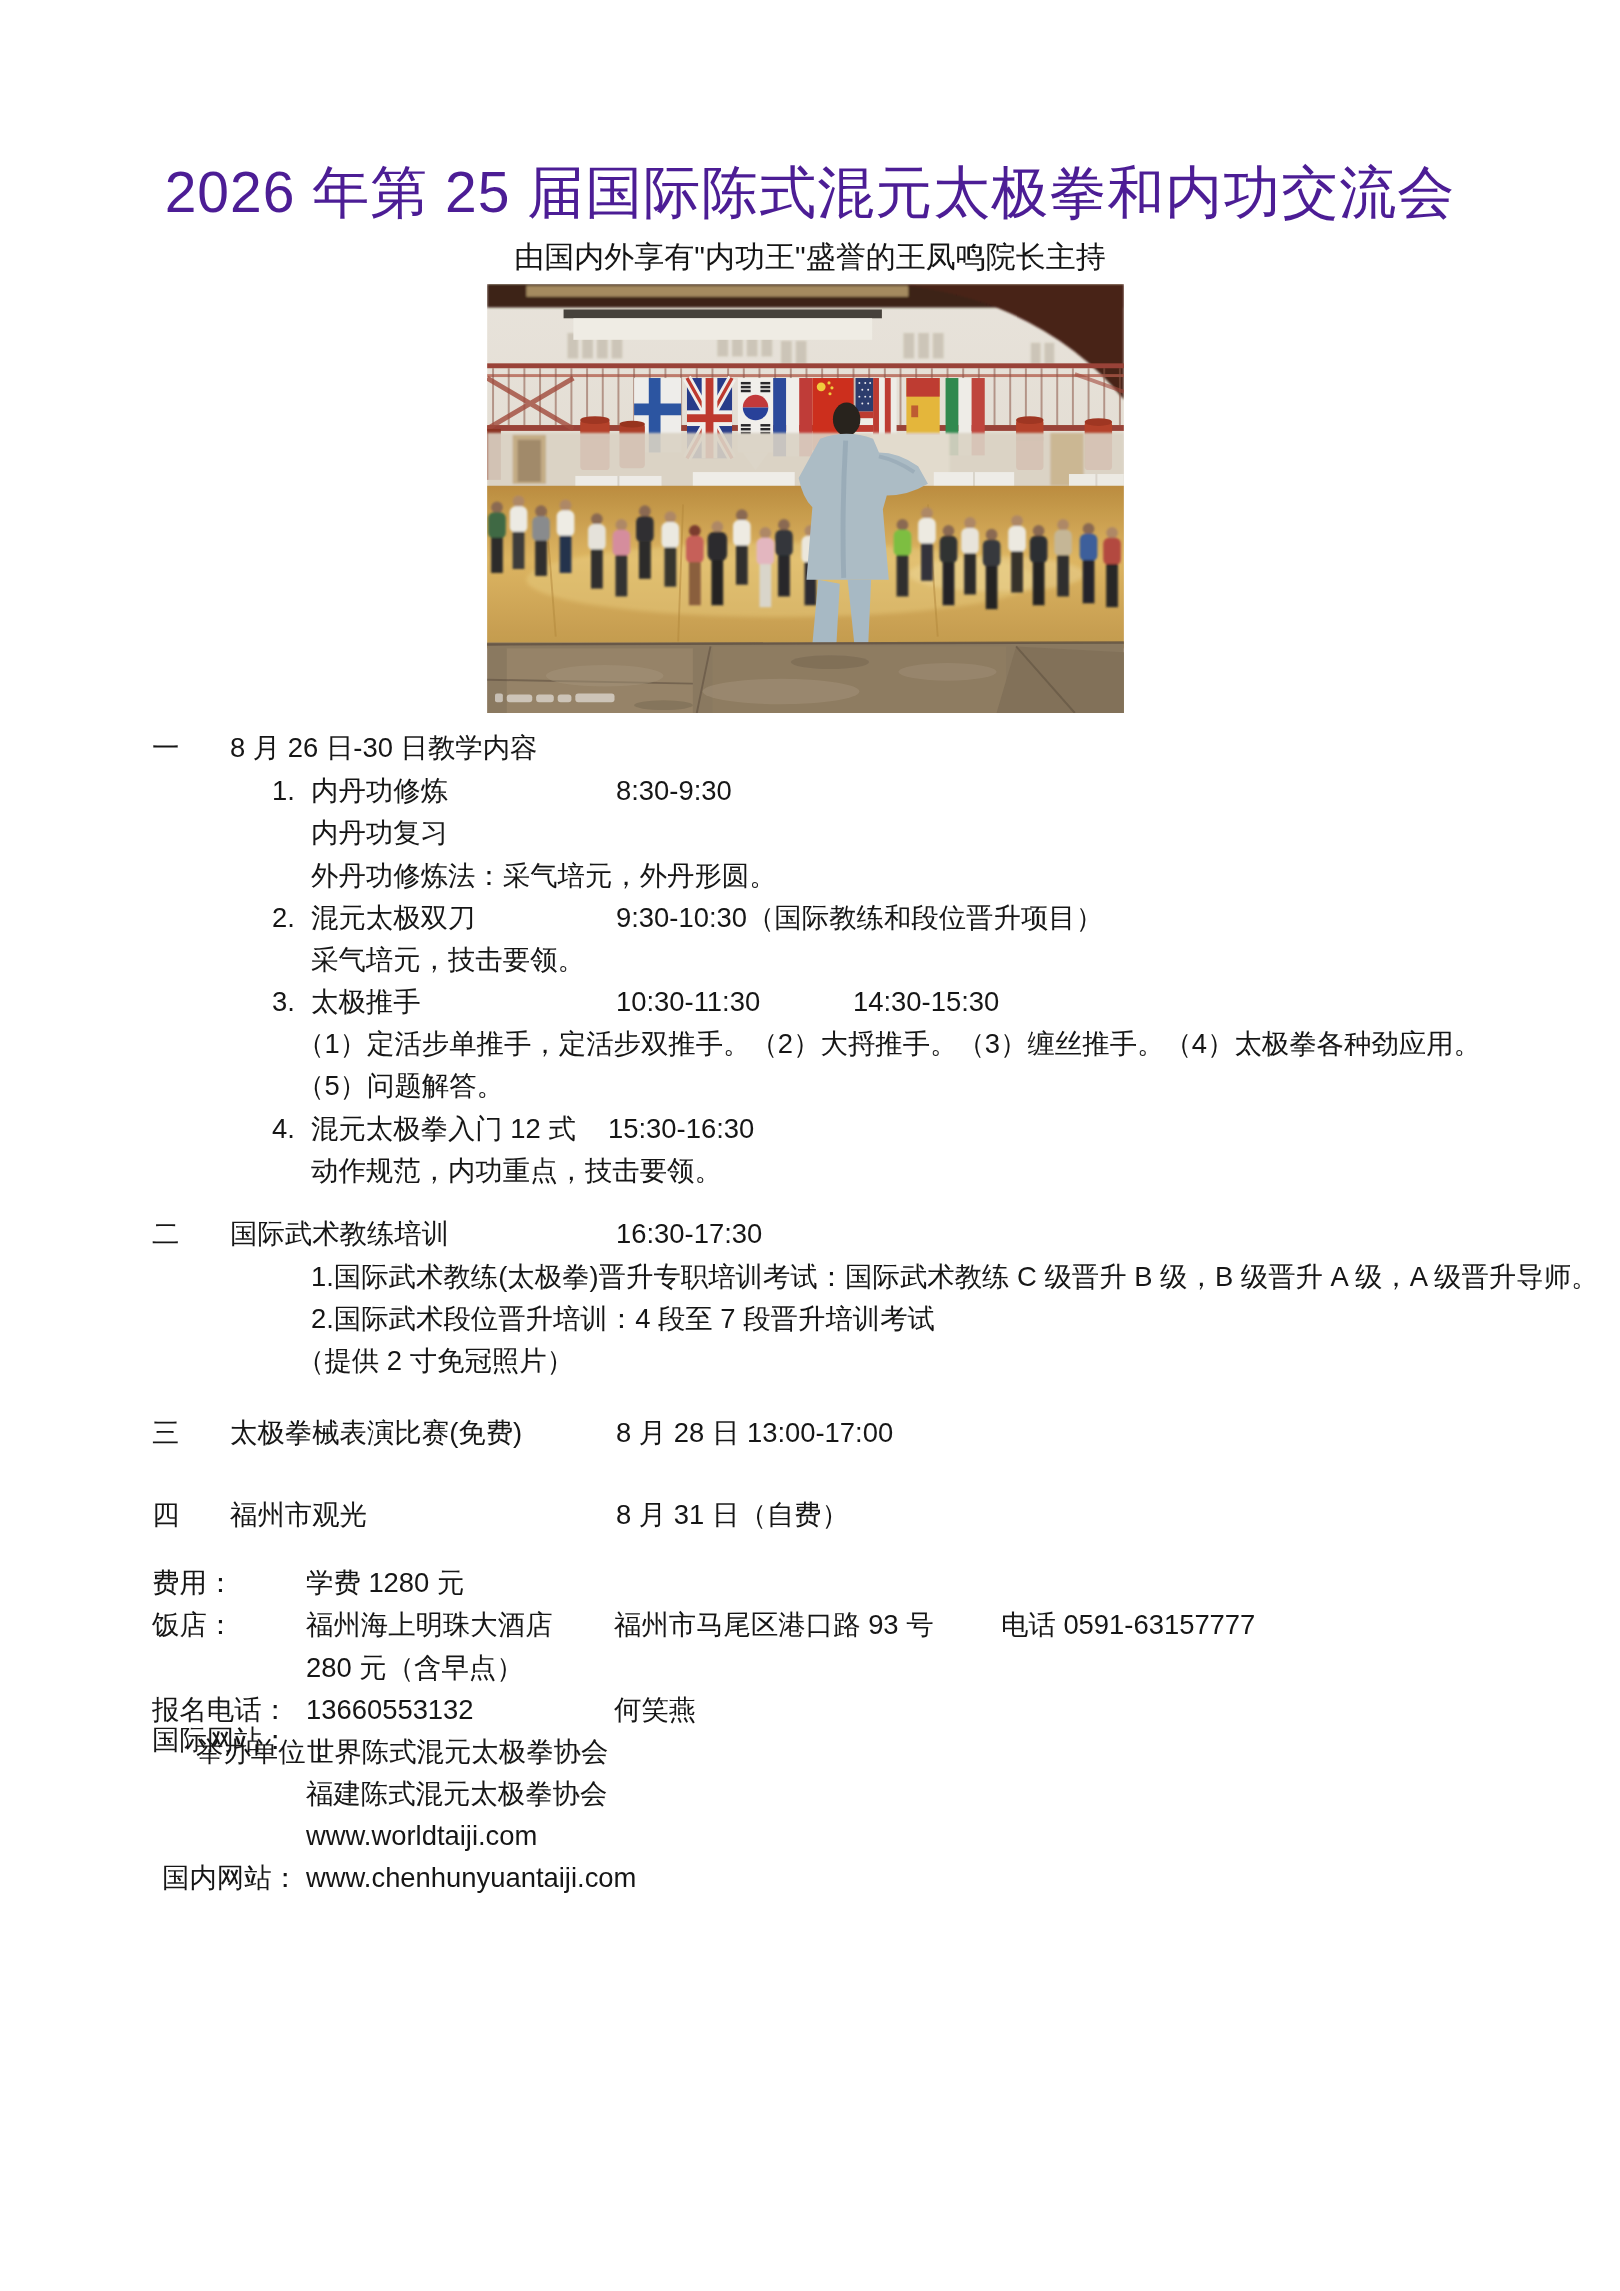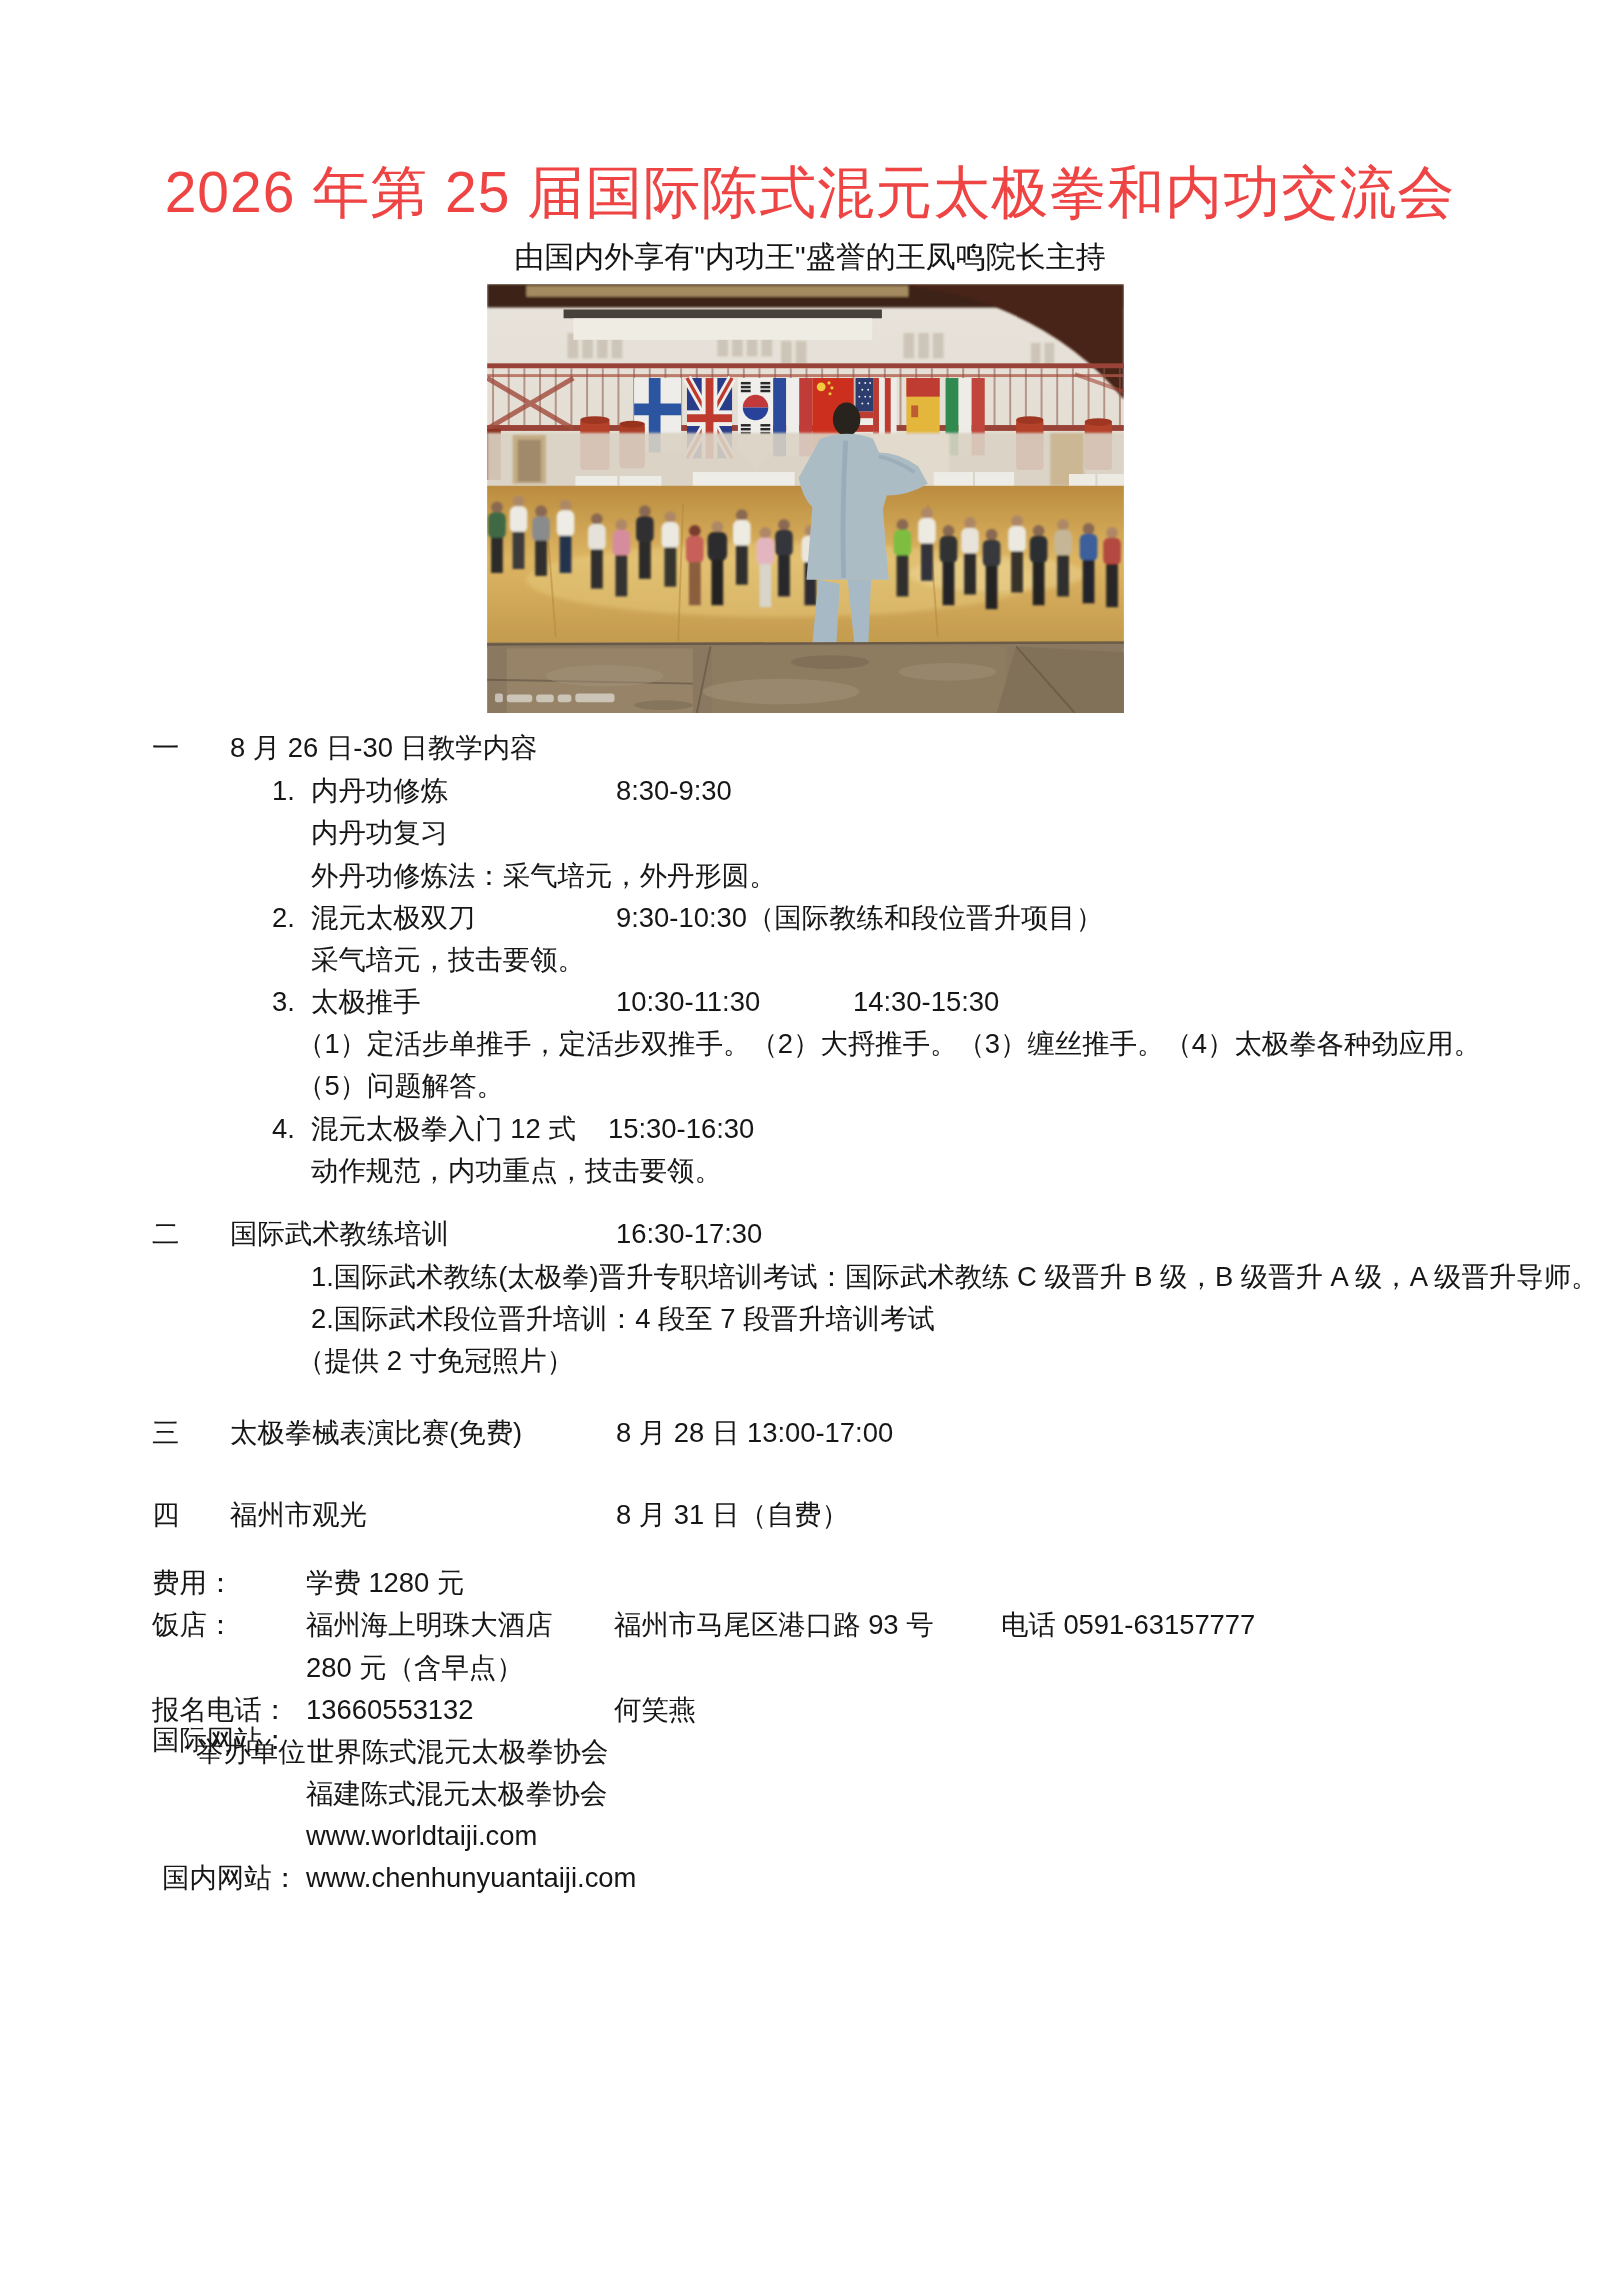"2026 年第 25 届国际陈式混元太极拳和内功交流会" .title { color: #ef4444 -> #4c1d95 }
